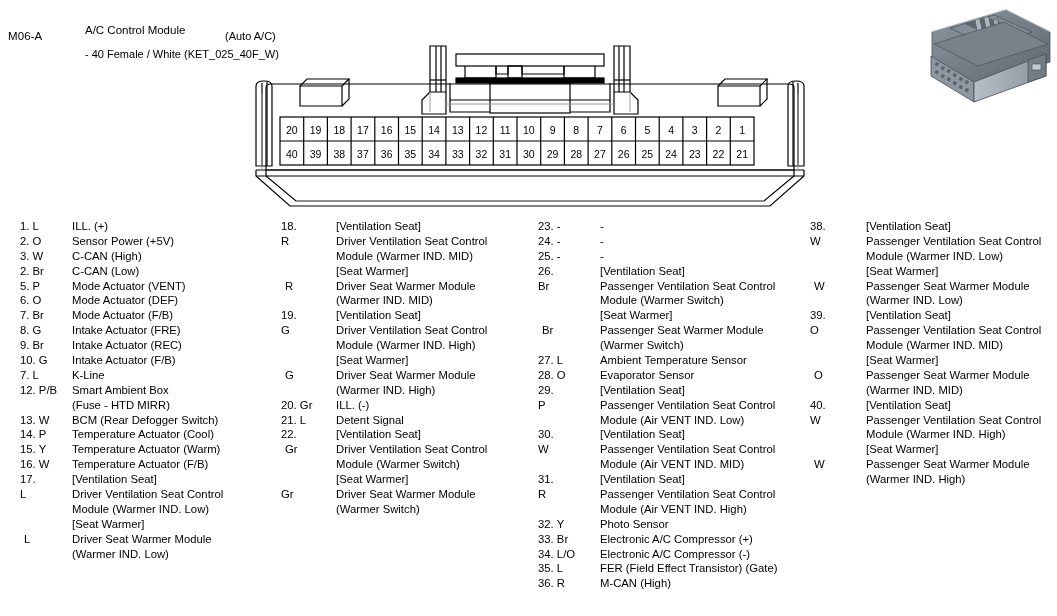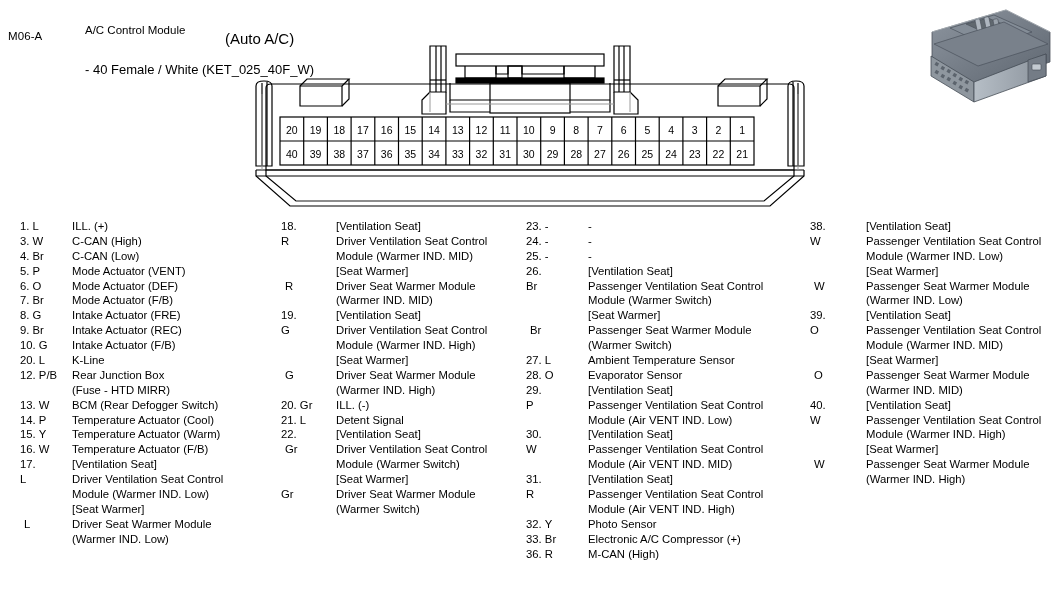"(Auto A/C)" .hdr-variant { font-size: 15px -> 11px }
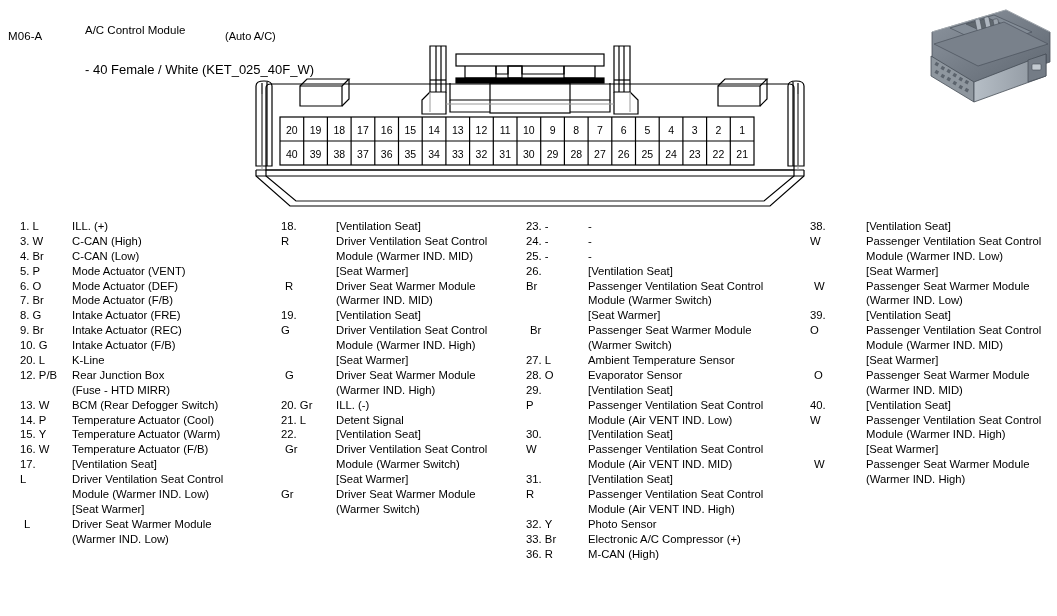"- 40 Female / White" .hdr-sub { font-size: 13px -> 11px; top: 38px -> 24px }
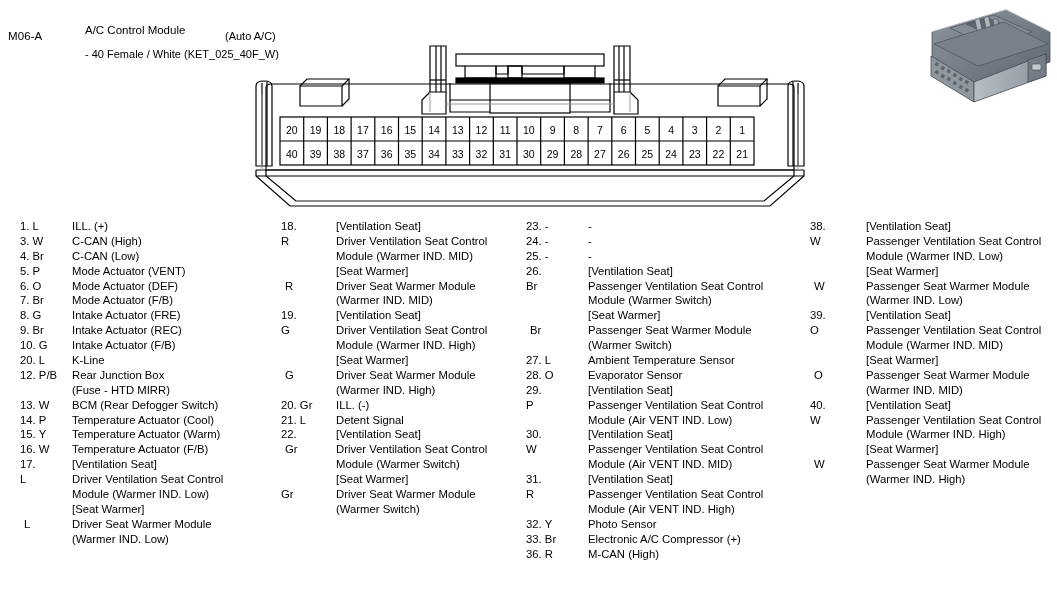"23. -" #col3 { left: 518px -> 530px }
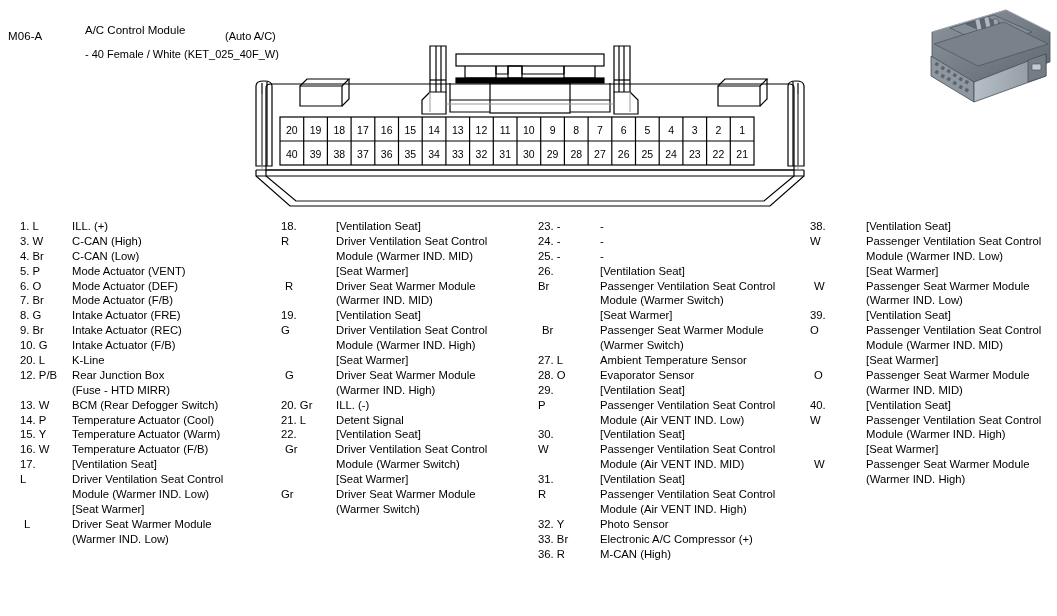"2. O" div.row { html: none -> <div> <span>2. O</span> <span>Sensor Power (+5V)</span> </div> }
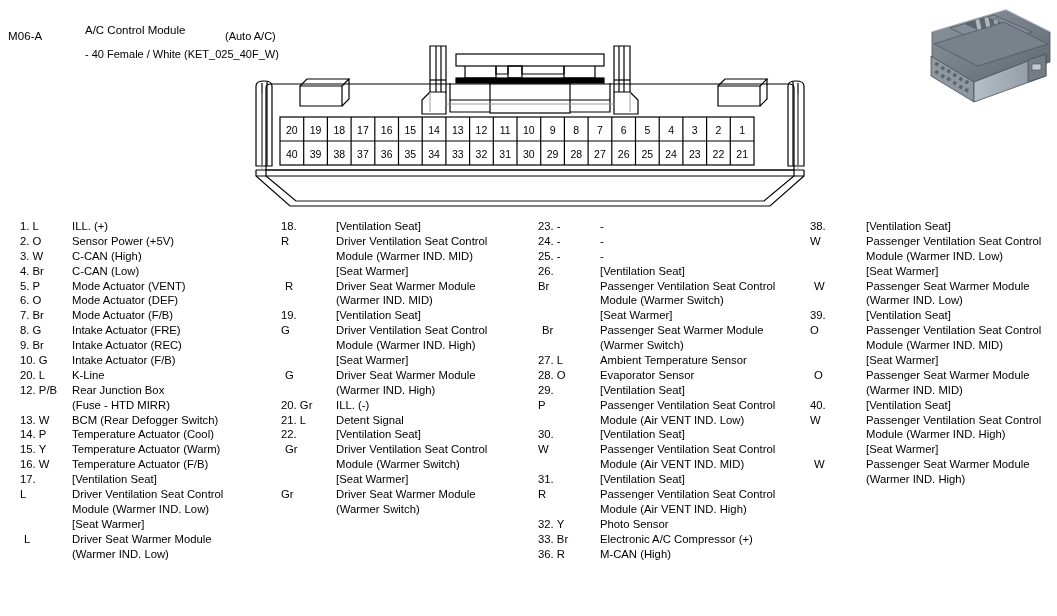"4. Br" span.pn { text: 4 -> 2 }
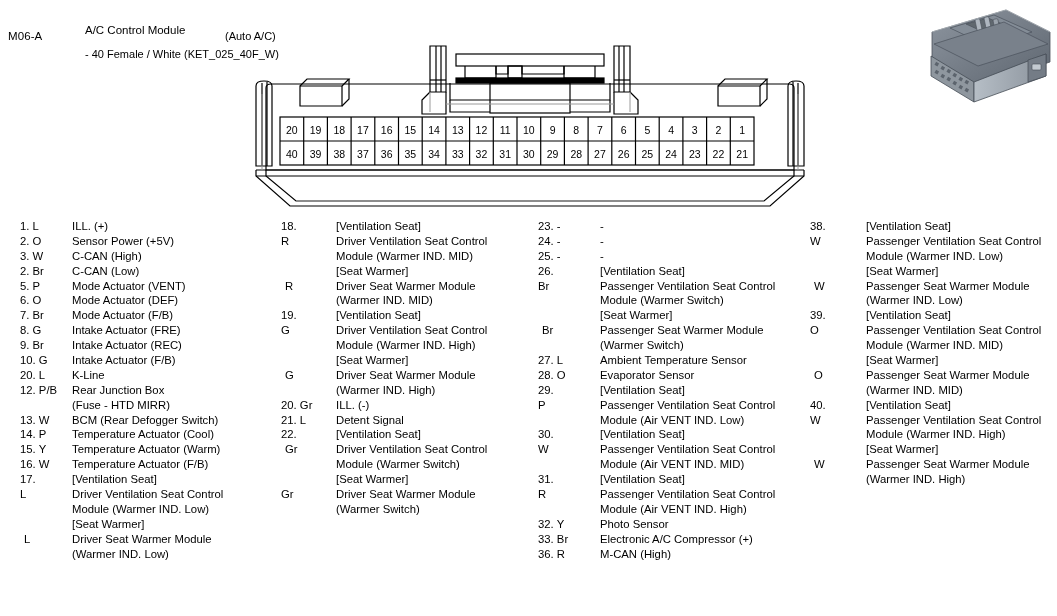"20. L" span.pn { text: 20 -> 7 }
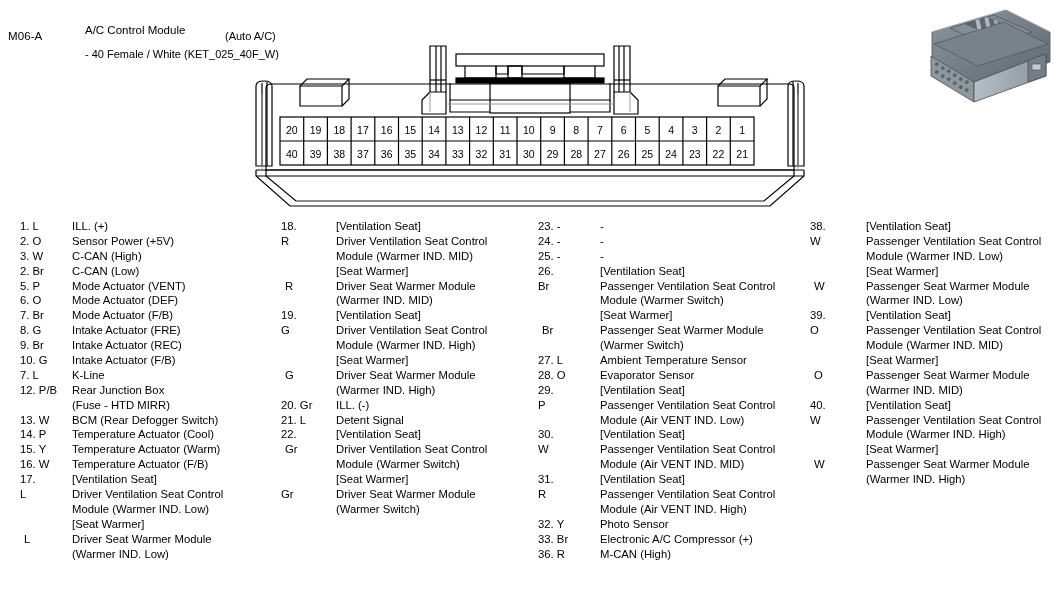"Rear Junction Box" span.dsc { text: Rear Junction -> Smart Ambient }
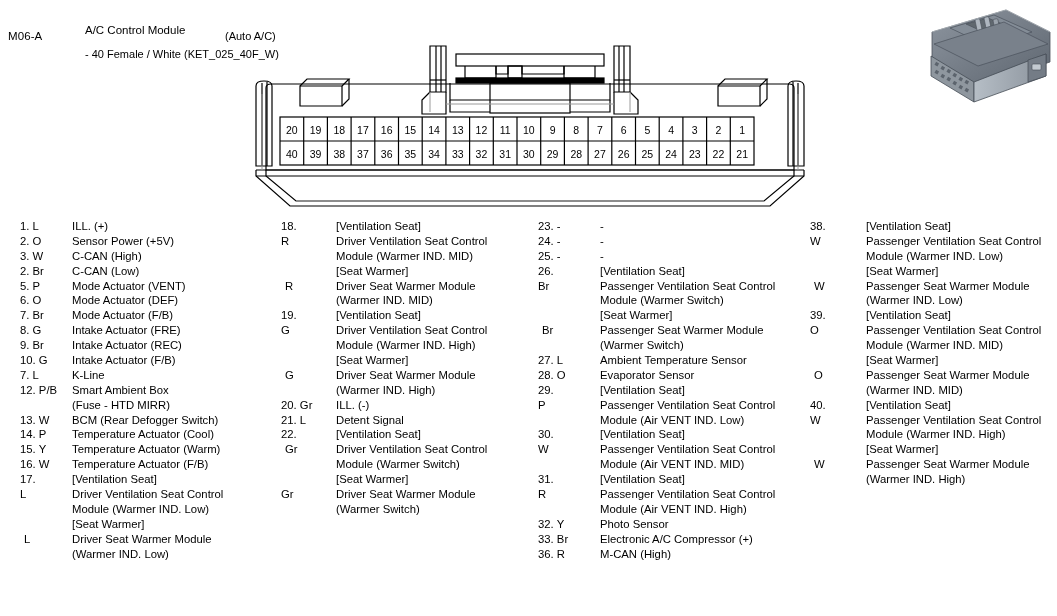"34. L/O" div.row { html: none -> <div> <span>34. L/O</span> <span>Electronic A/C Compressor (-)</span> </div> }
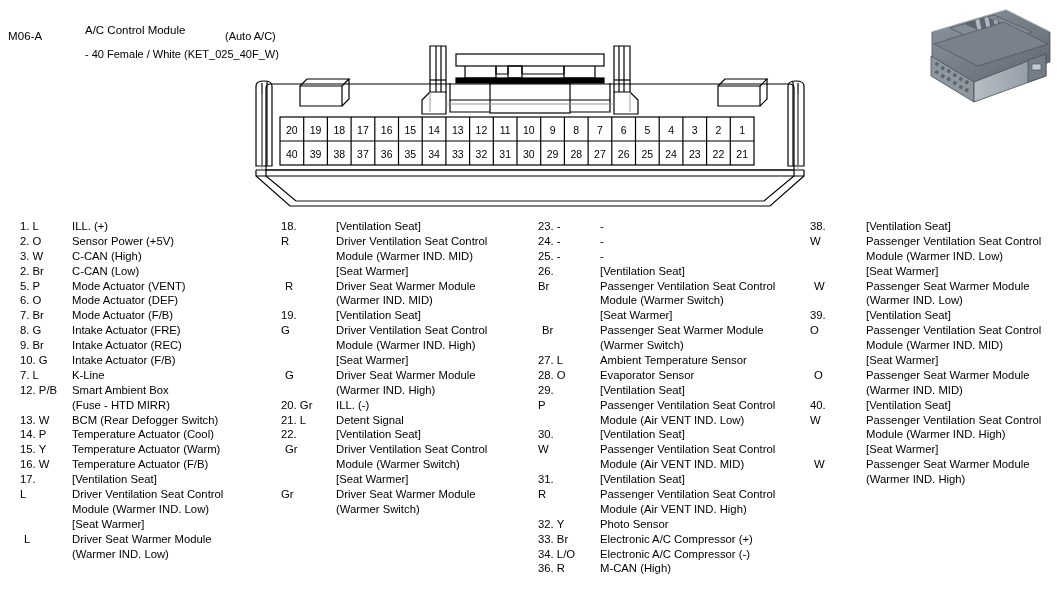"35. L" div.row { html: none -> <div> <span>35. L</span> <span>FER (Field Effect Transistor) (Gate)</span> </div> }
